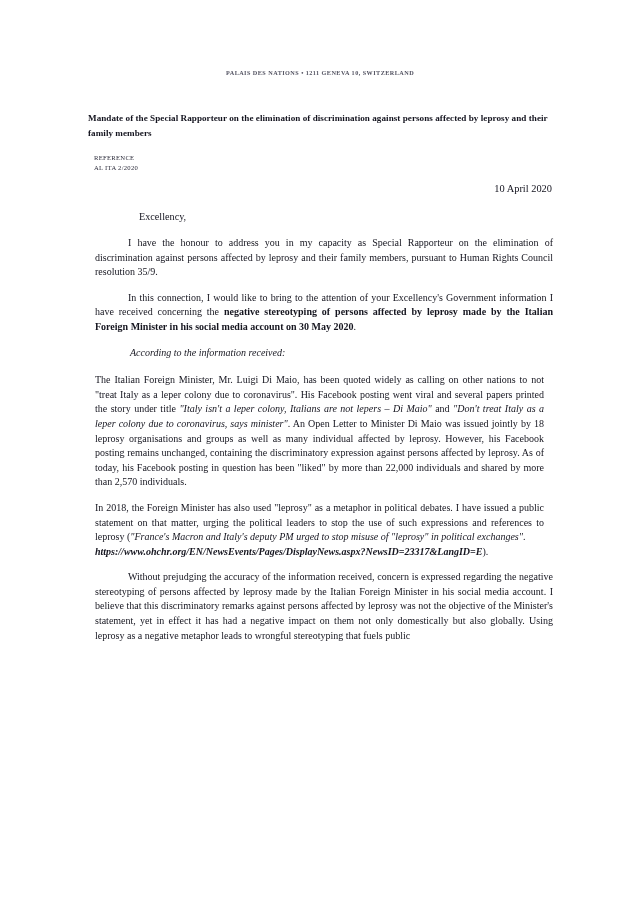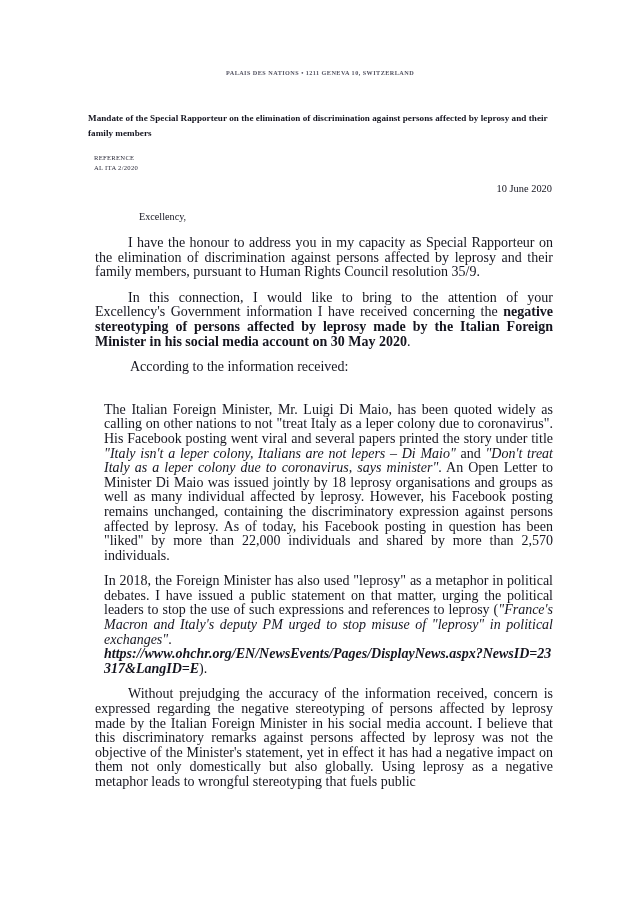"10 June 2020" div.date-line { text: June -> April }
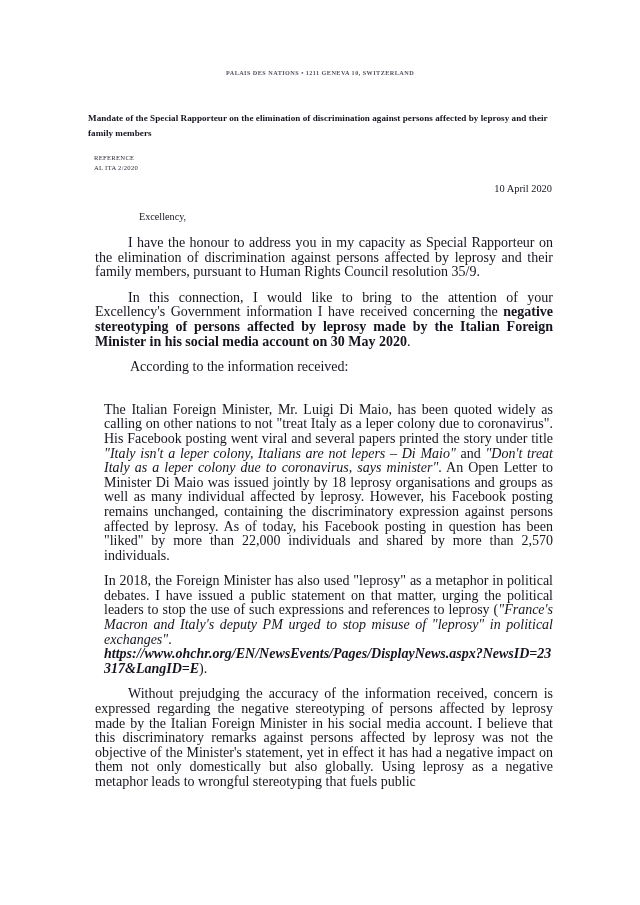"I have the honour to" p.para { font-size: 14px -> 10px }
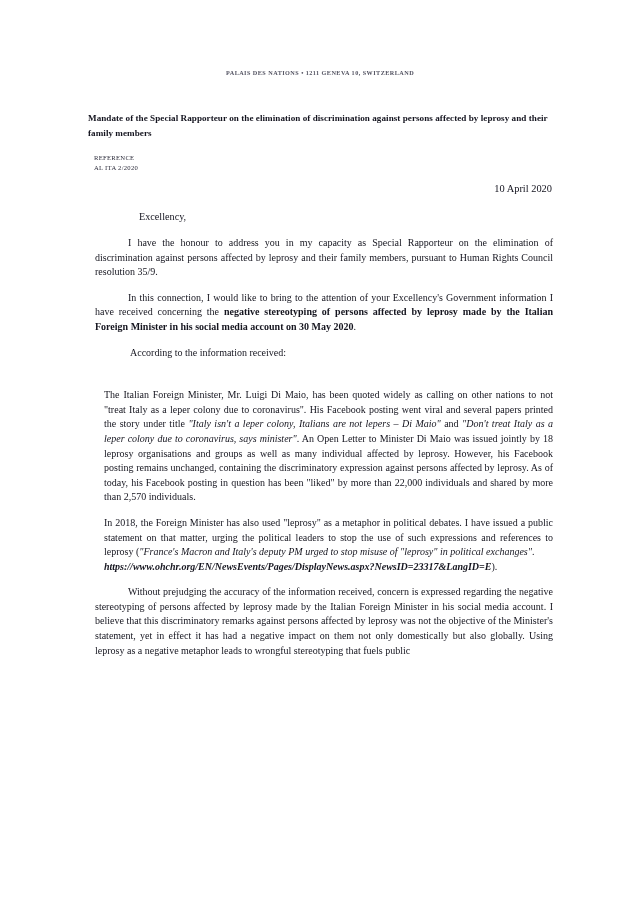"According to the information received:" p.para.lead-in { font-style: none -> italic; margin-bottom: 28px -> 13px }
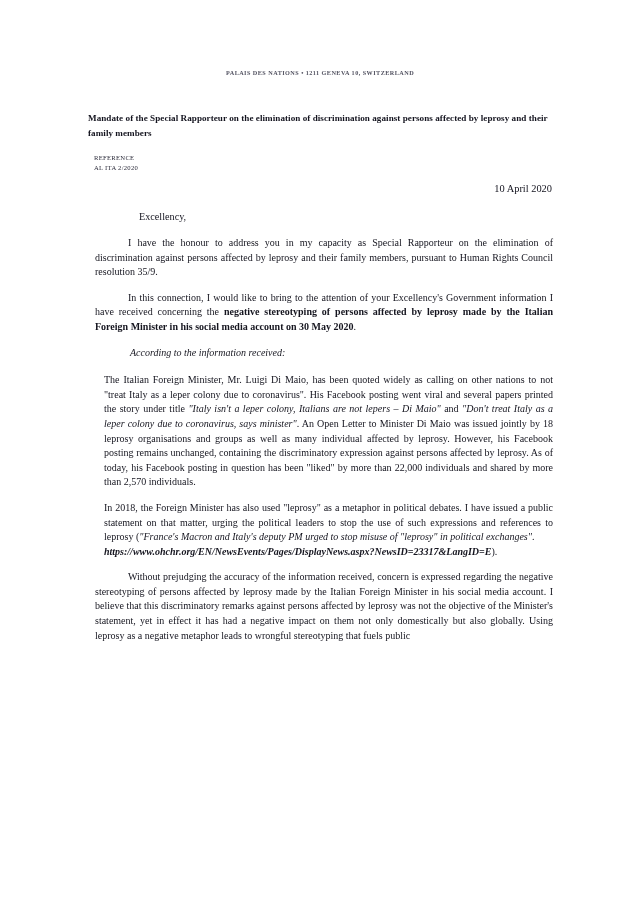"The Italian Foreign Minister, Mr." p.para.quote-block { margin-left: 9px -> none }
